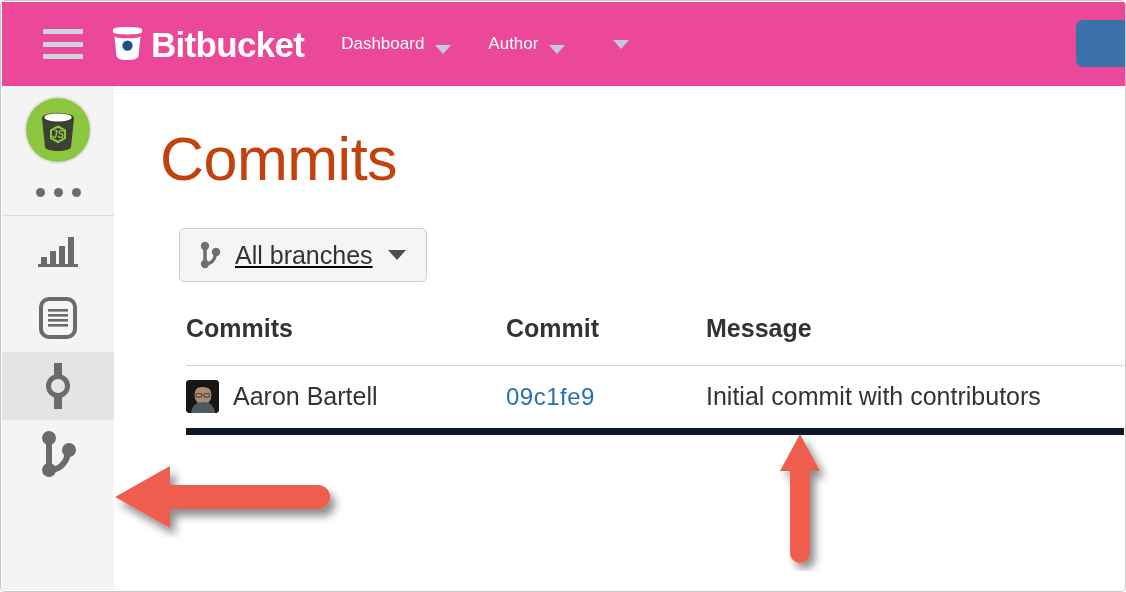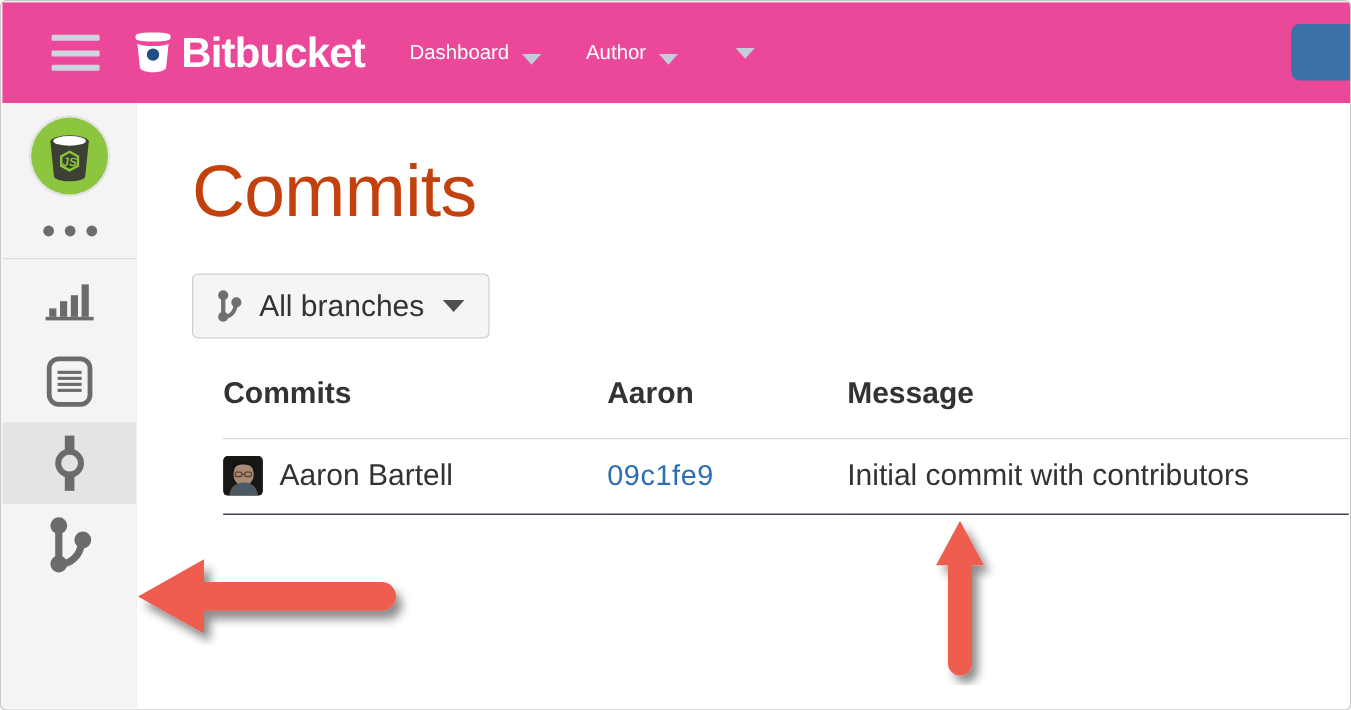"All branches" #branch-filter { margin: 38px 0 0 46px -> 38px 0 0 65px; text-decoration: none -> underline }
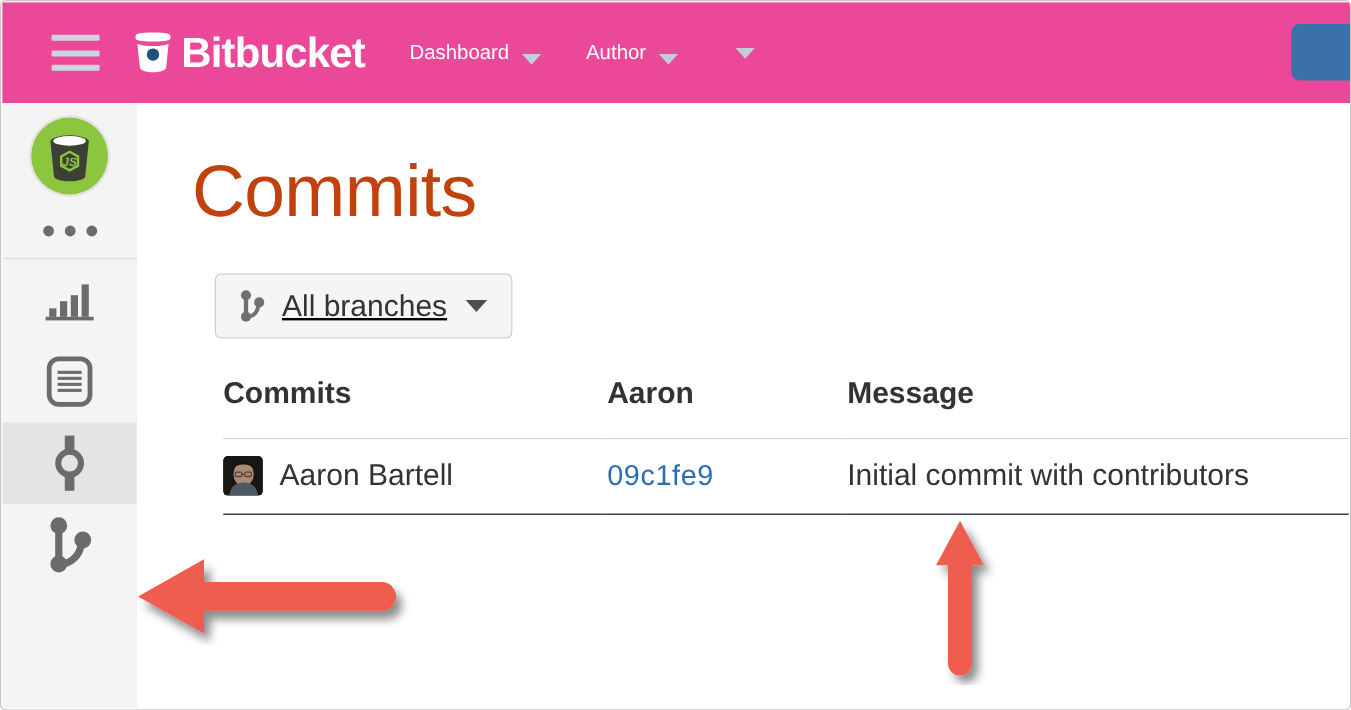"Aaron" th.col-commit { text: Aaron -> Commit }
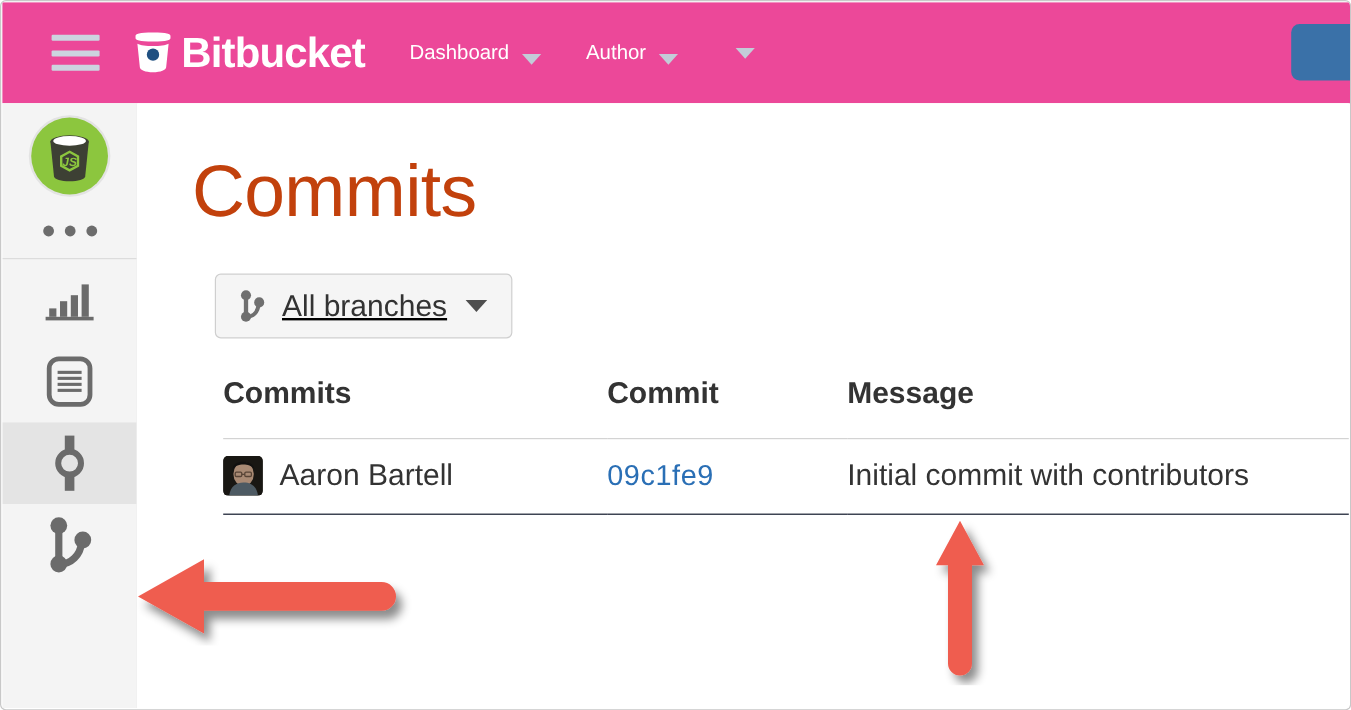"Aaron Bartell" #commits-table td { border-bottom: 1px solid #0f172a -> 7px solid #0f172a }
